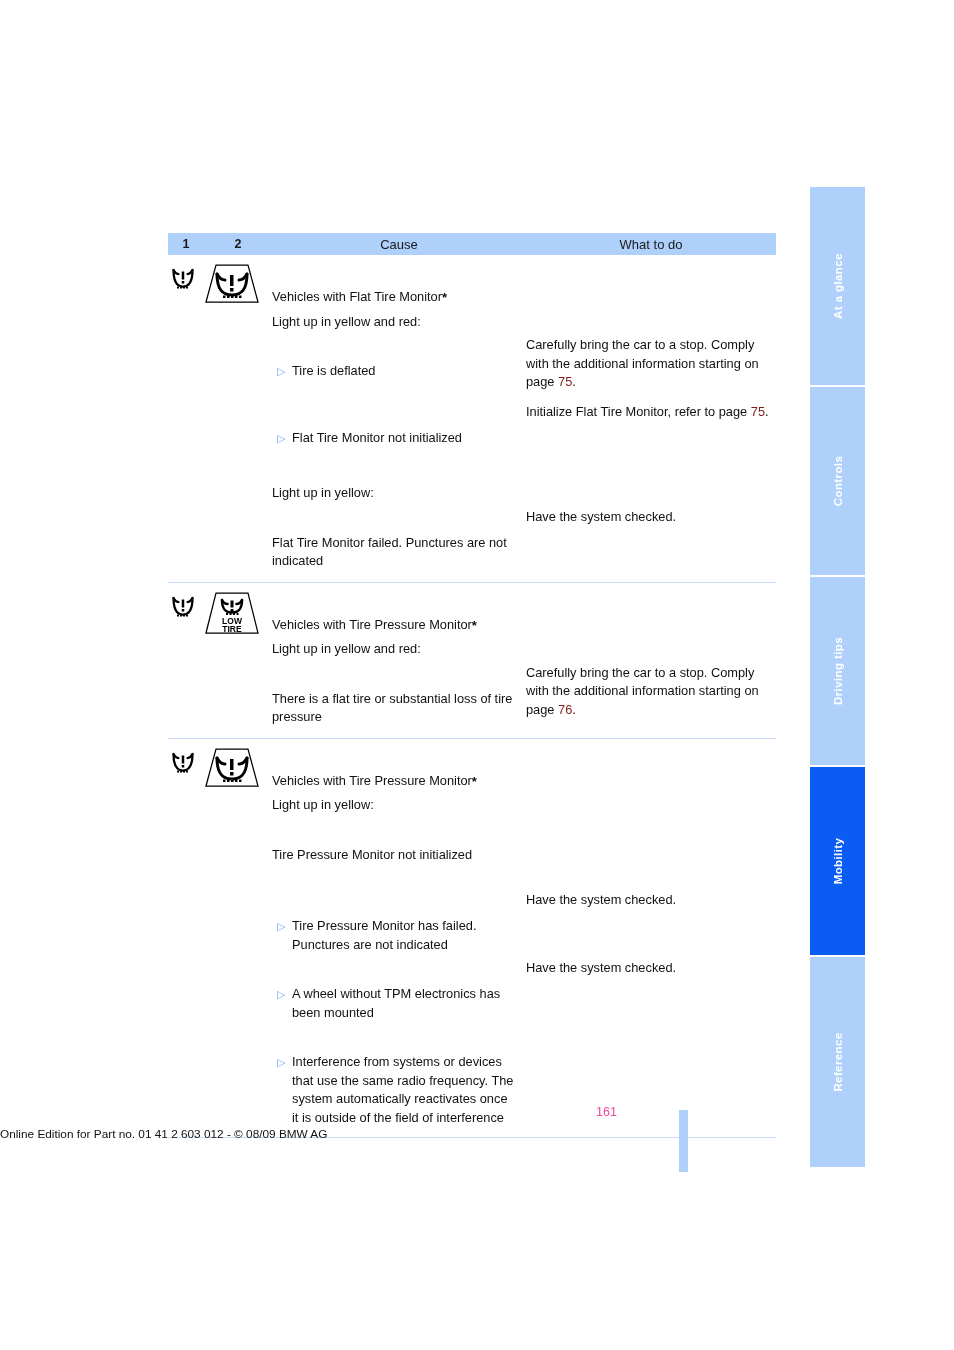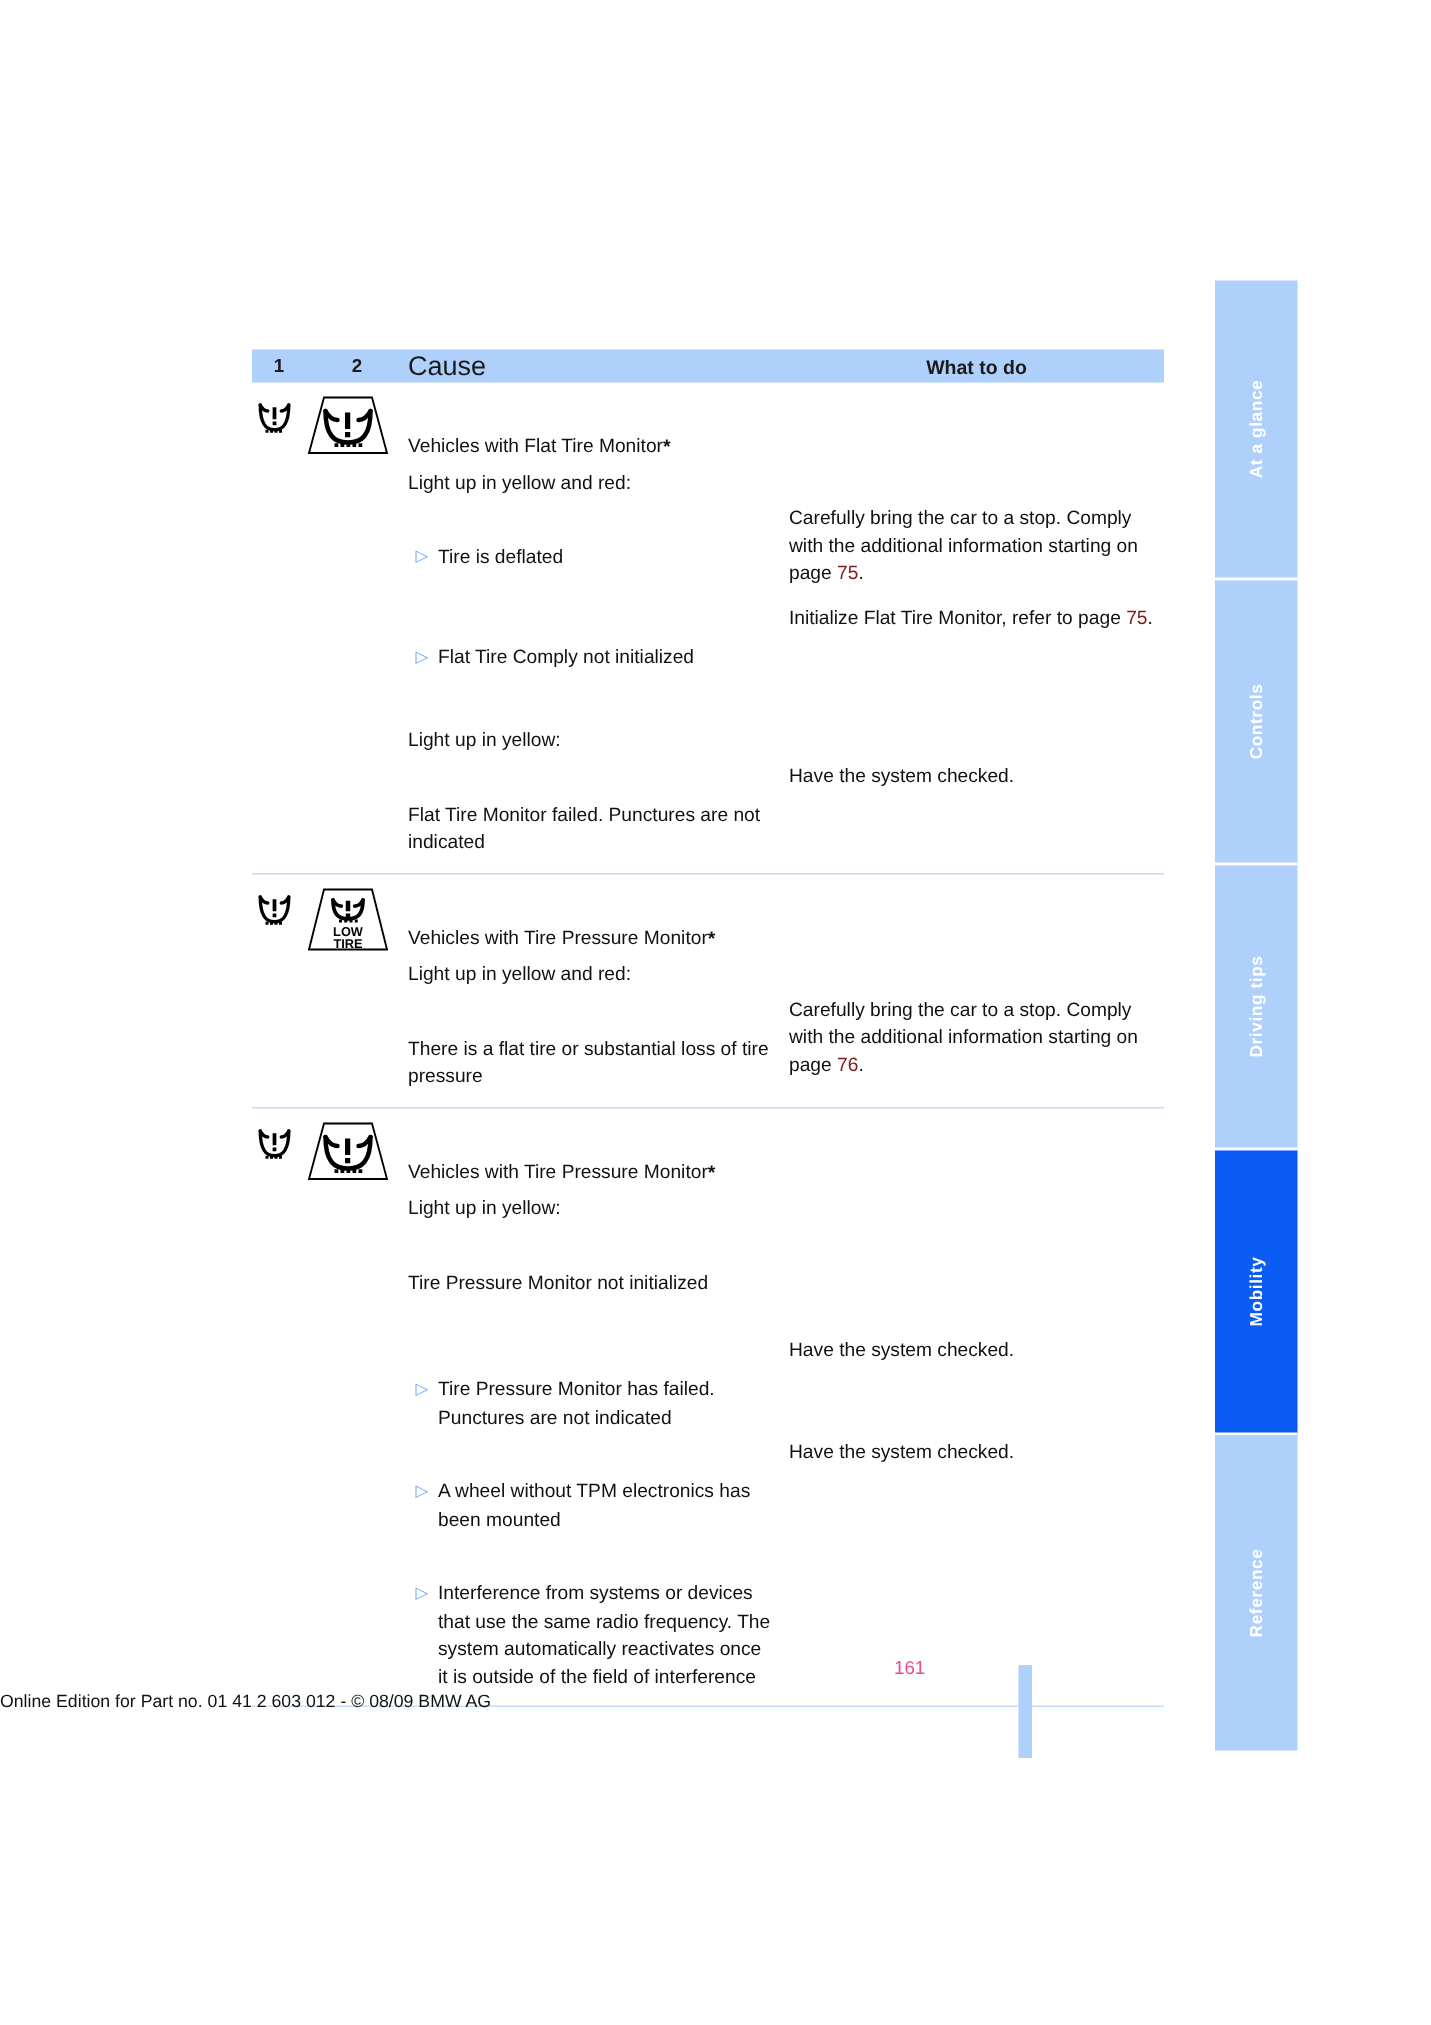"Cause" .hdr .c3 { font-size: 18px -> 13px; text-align: none -> center }
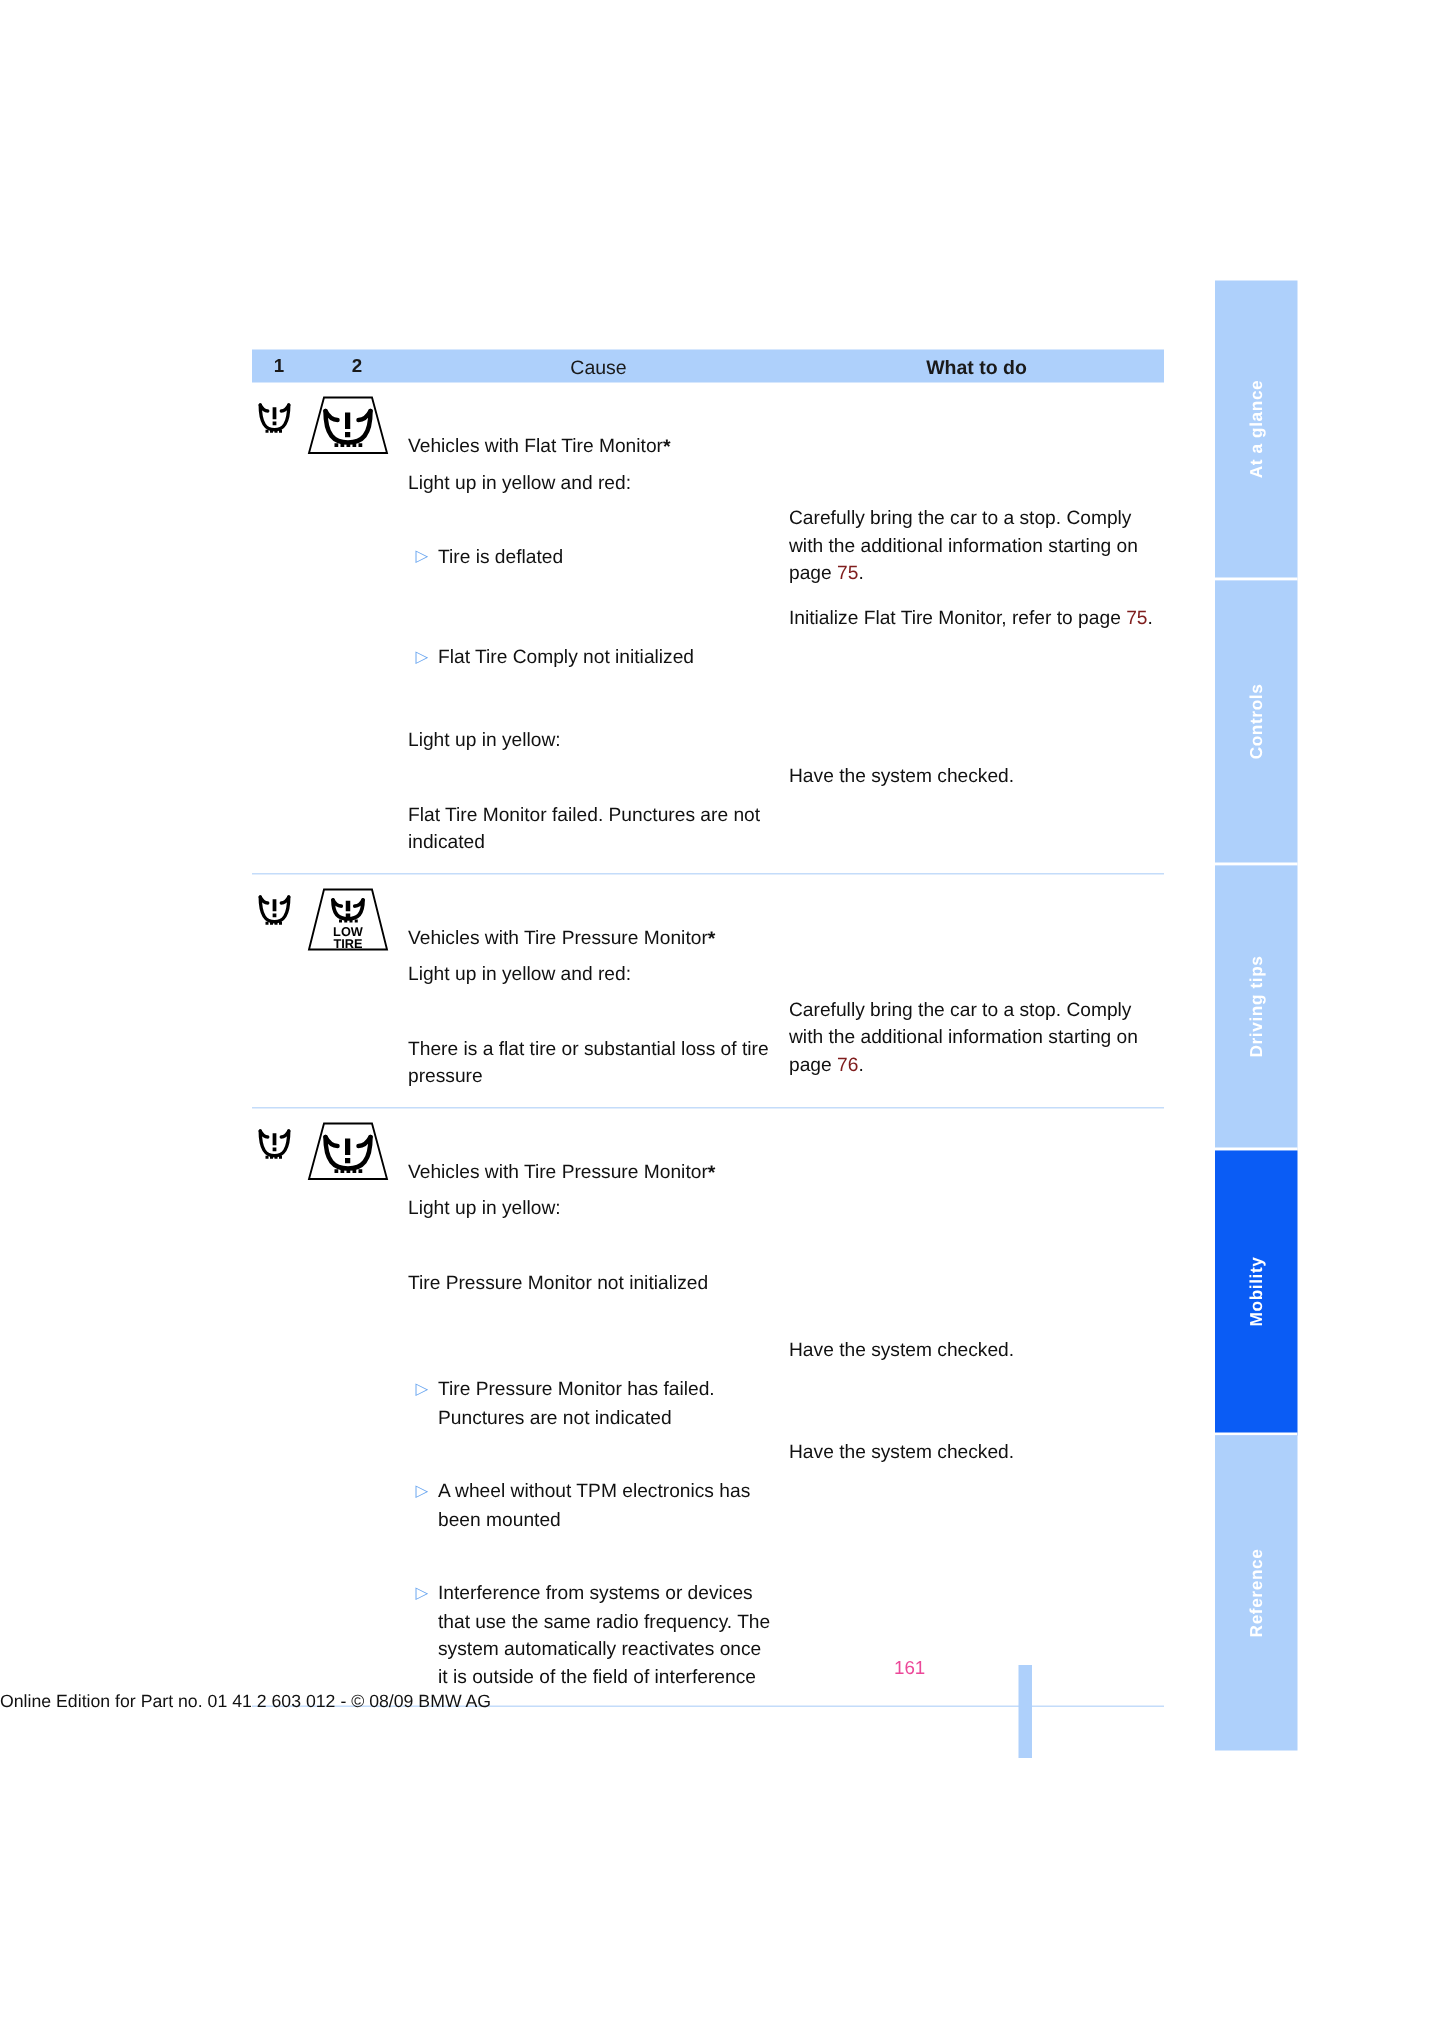"What to do" .hdr .c4 { font-weight: bold -> normal }
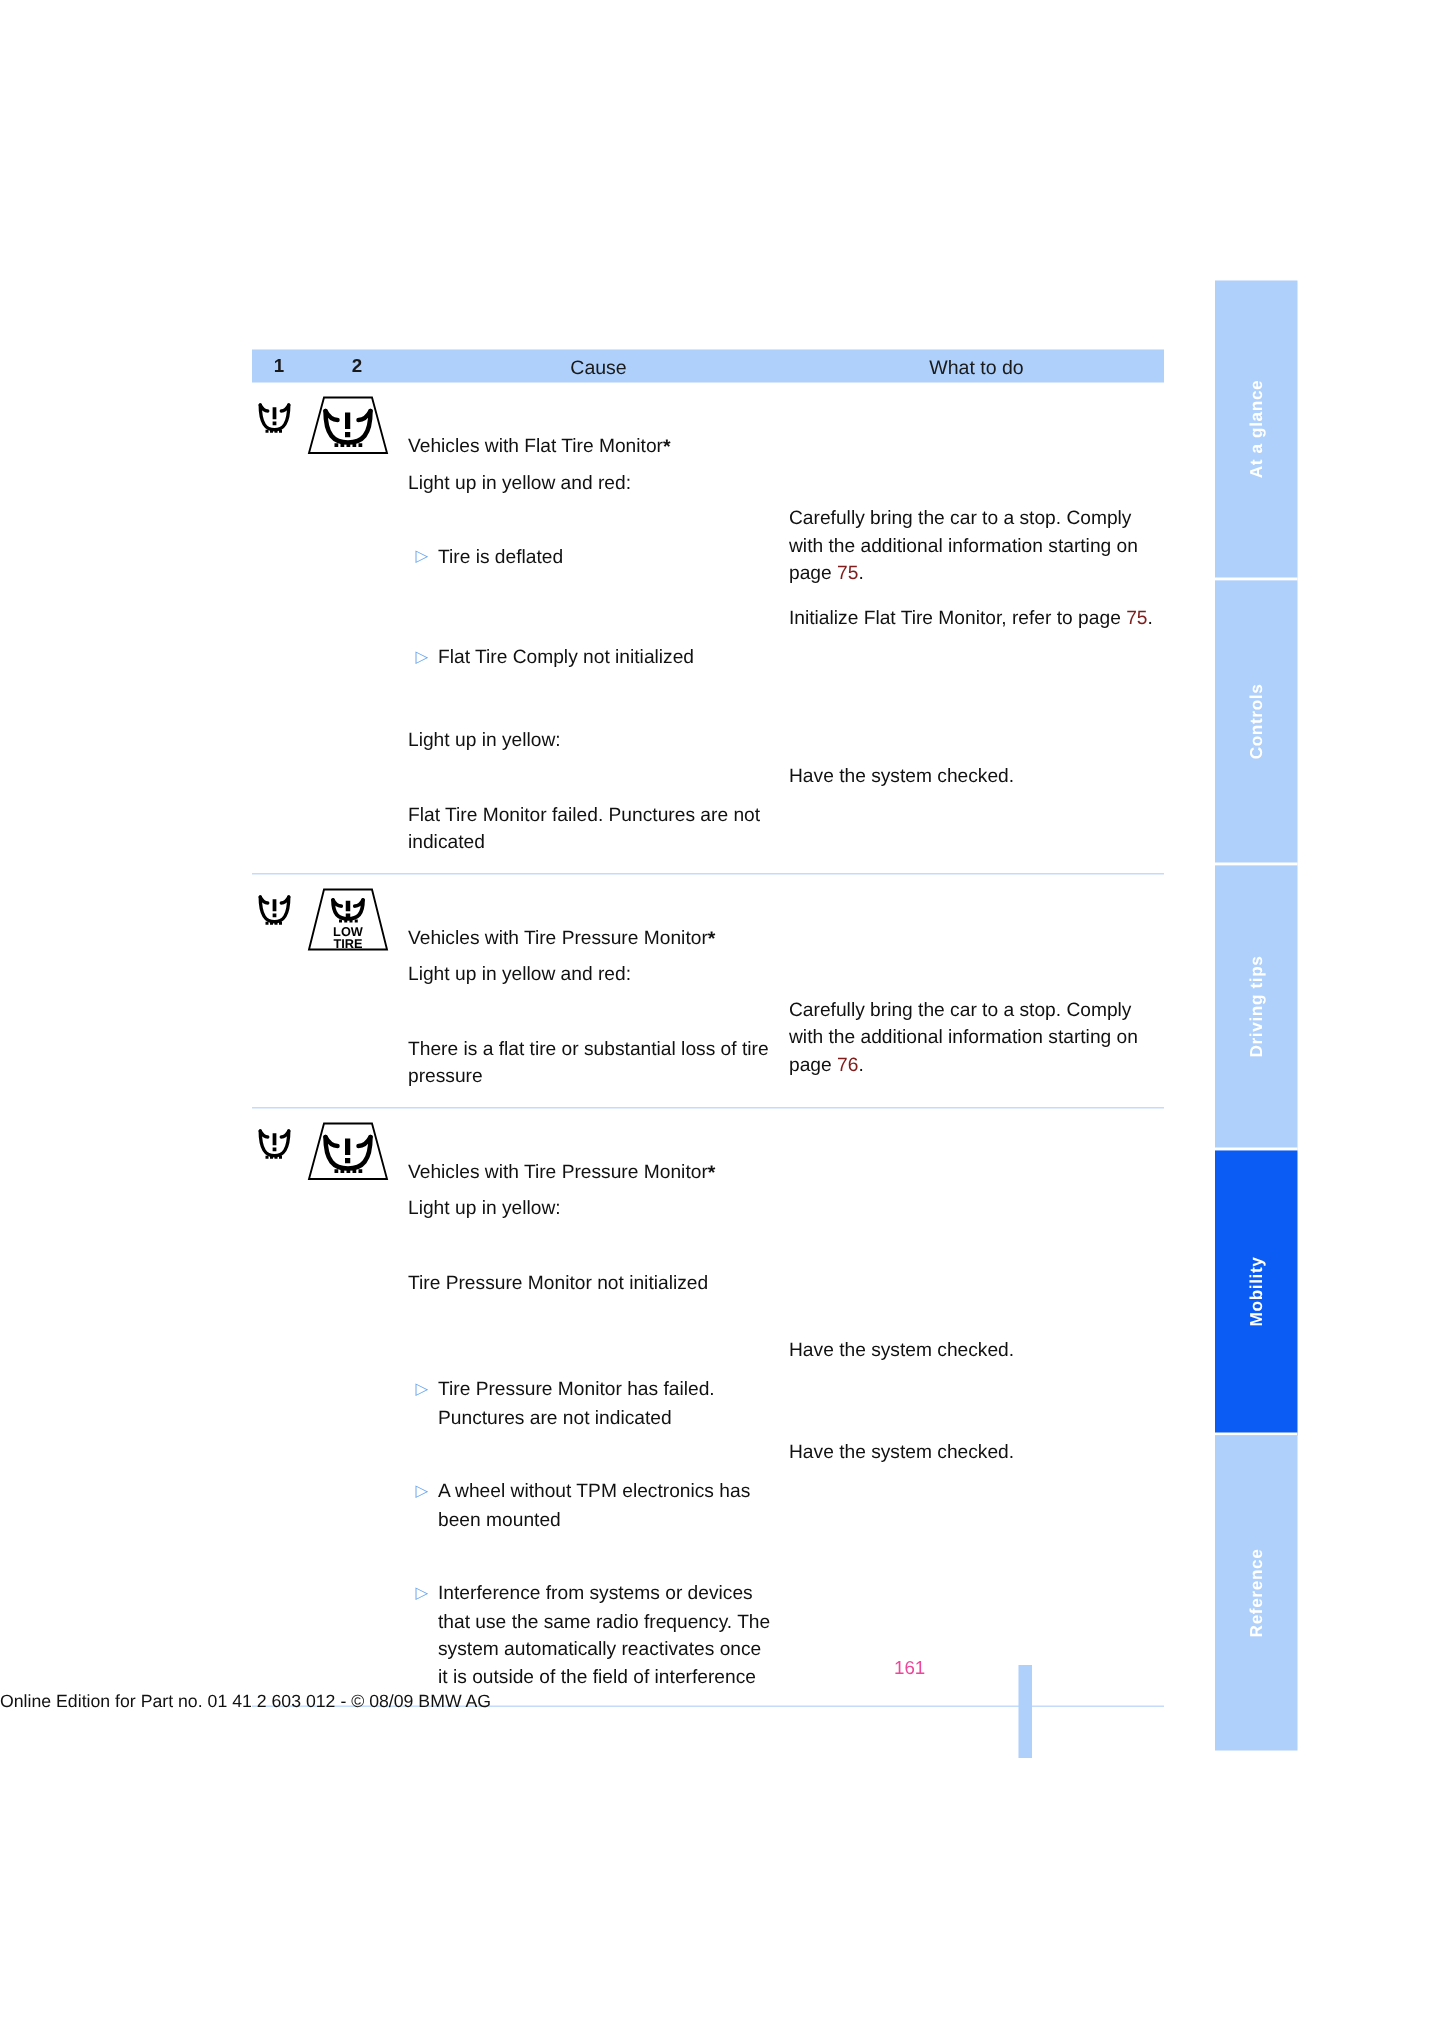"Flat Tire Comply not initialized" span.txt { text: Comply -> Monitor }
